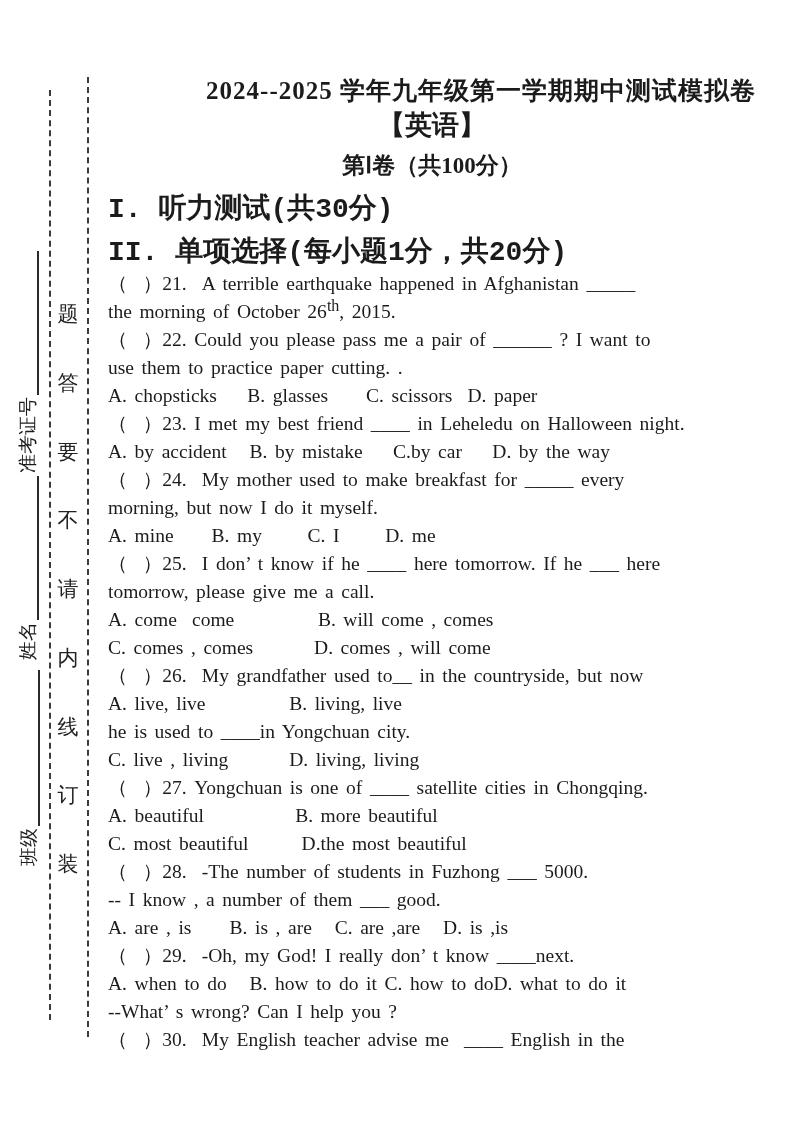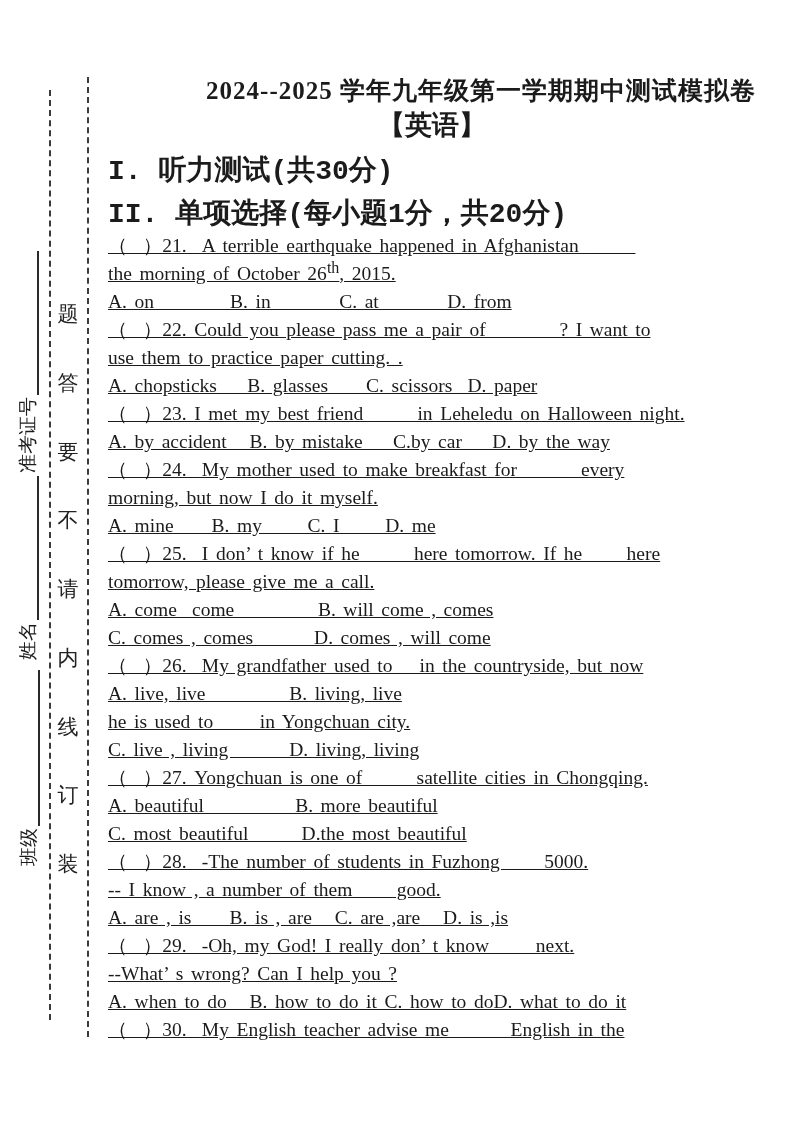"第Ⅰ卷（共100分）" div.part { html: none -> <div>第Ⅰ卷（共100分）</div> }
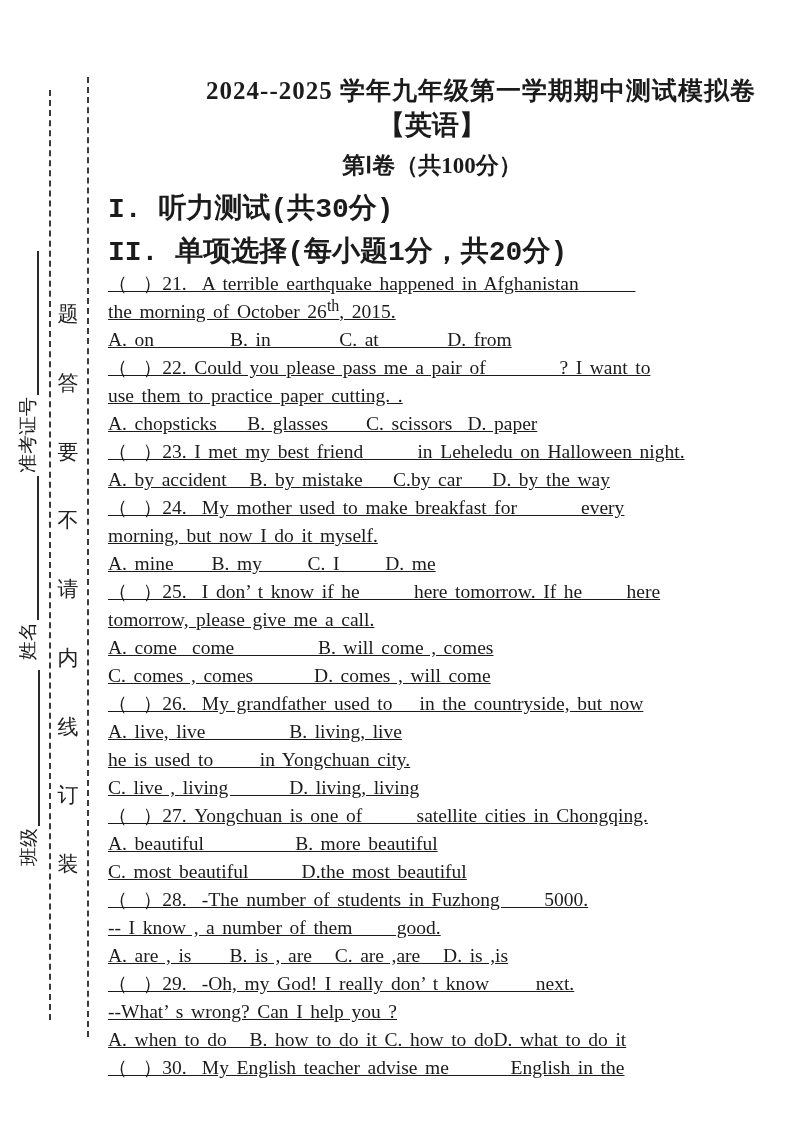"（ ）21. A terrible earthquake" .bline { text-decoration: underline -> none }
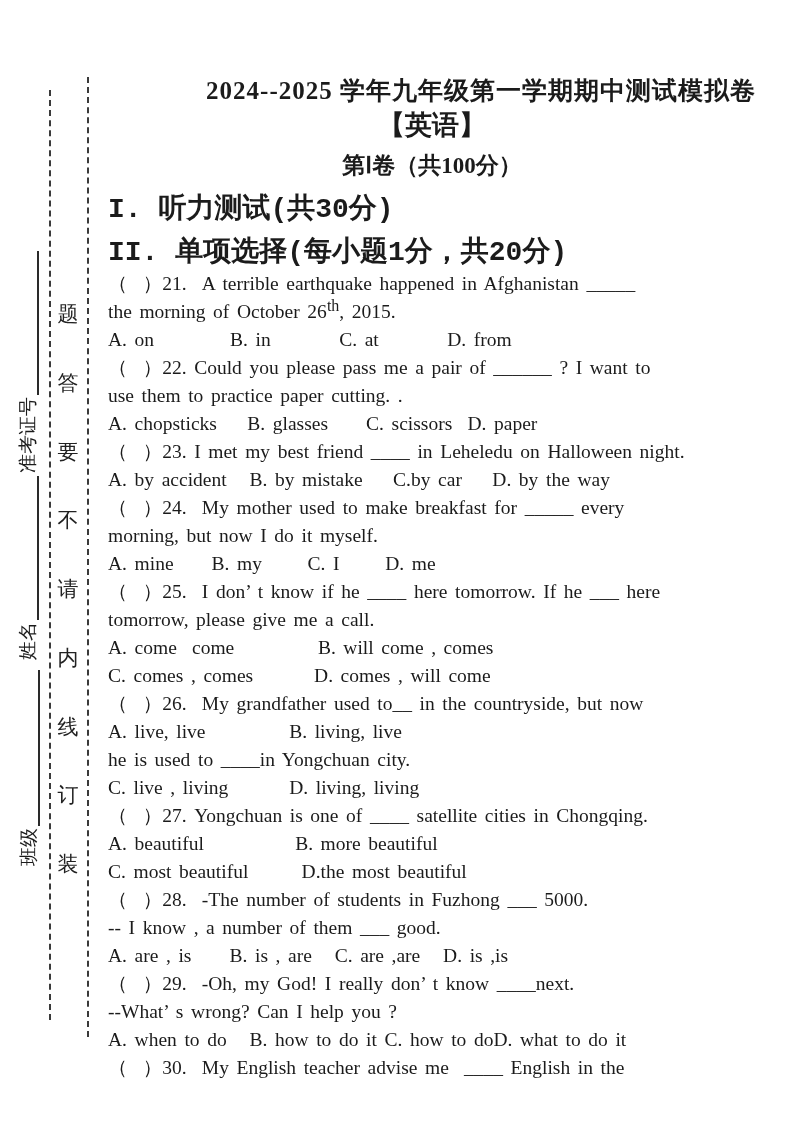"A. on B. in C." div.bline { html: <div>A. on B. in C. at D. from</div> -> none }
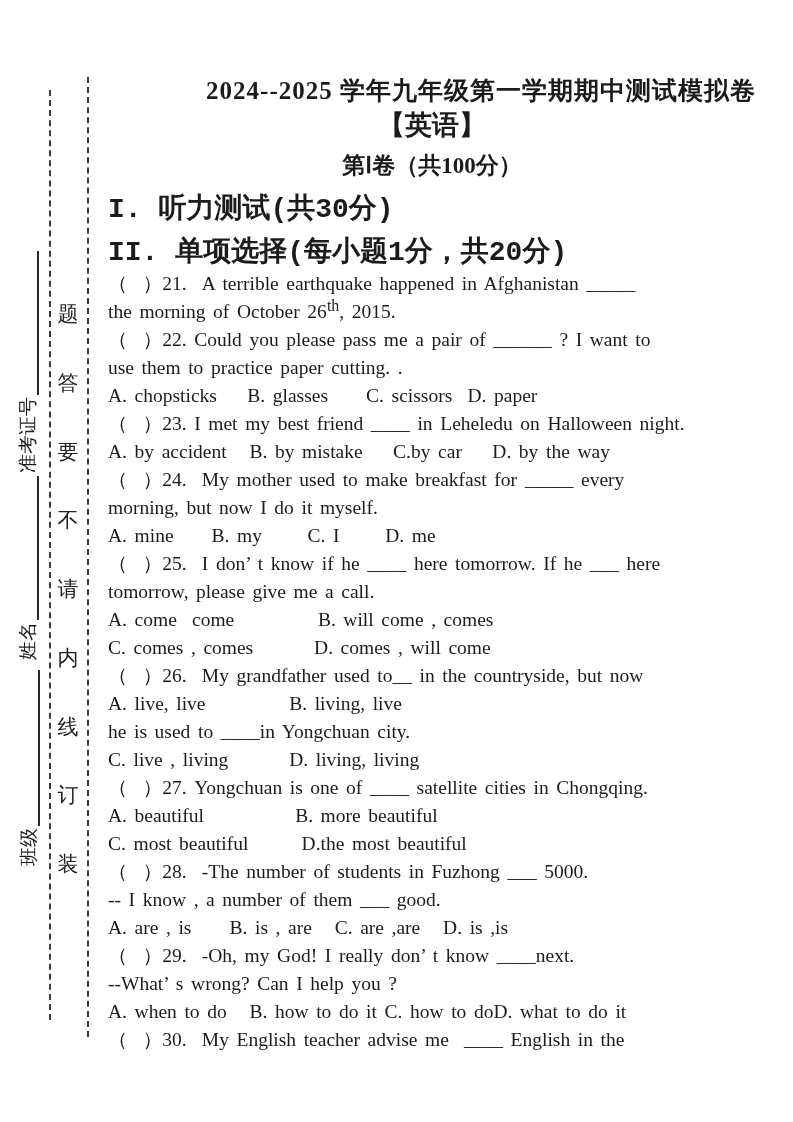"--What’ s wrong? Can I" div.bline { order: before "A. when to do B." -> after "A. when to do B." }
